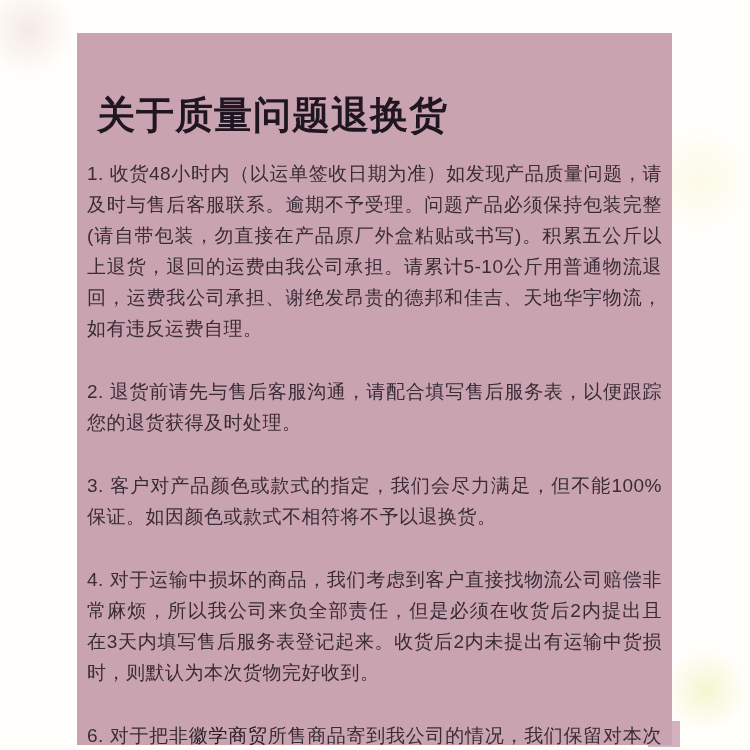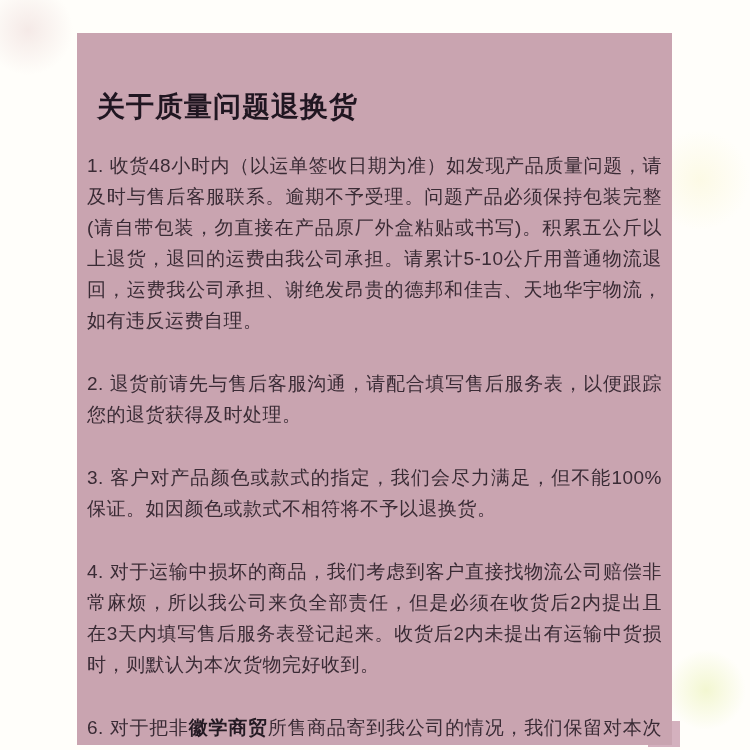"关于质量问题退换货" .card-title { font-size: 28px -> 38px; margin: 8px 0 19px 10px -> 16px 0 19px 10px }
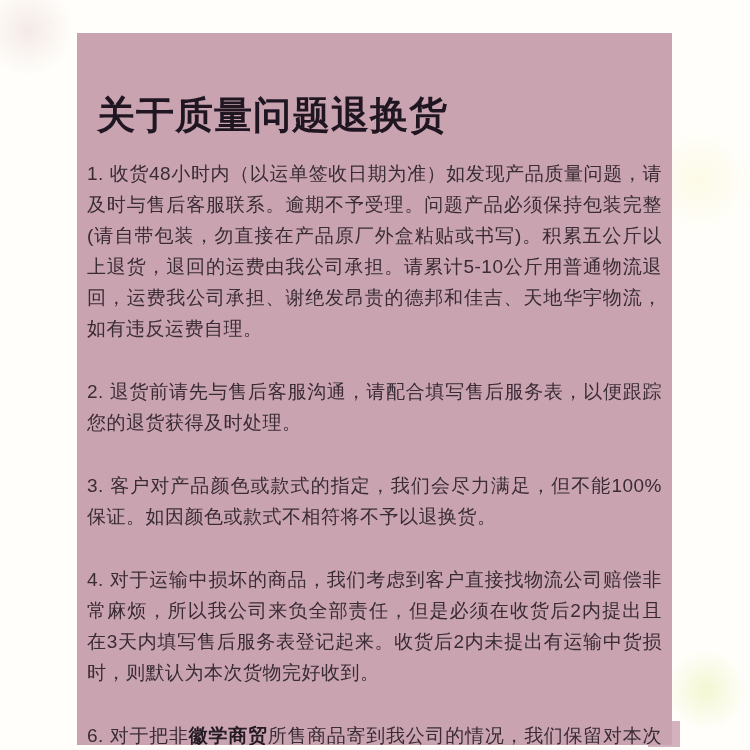"徽学商贸" .brand-name { font-weight: bold -> normal }
